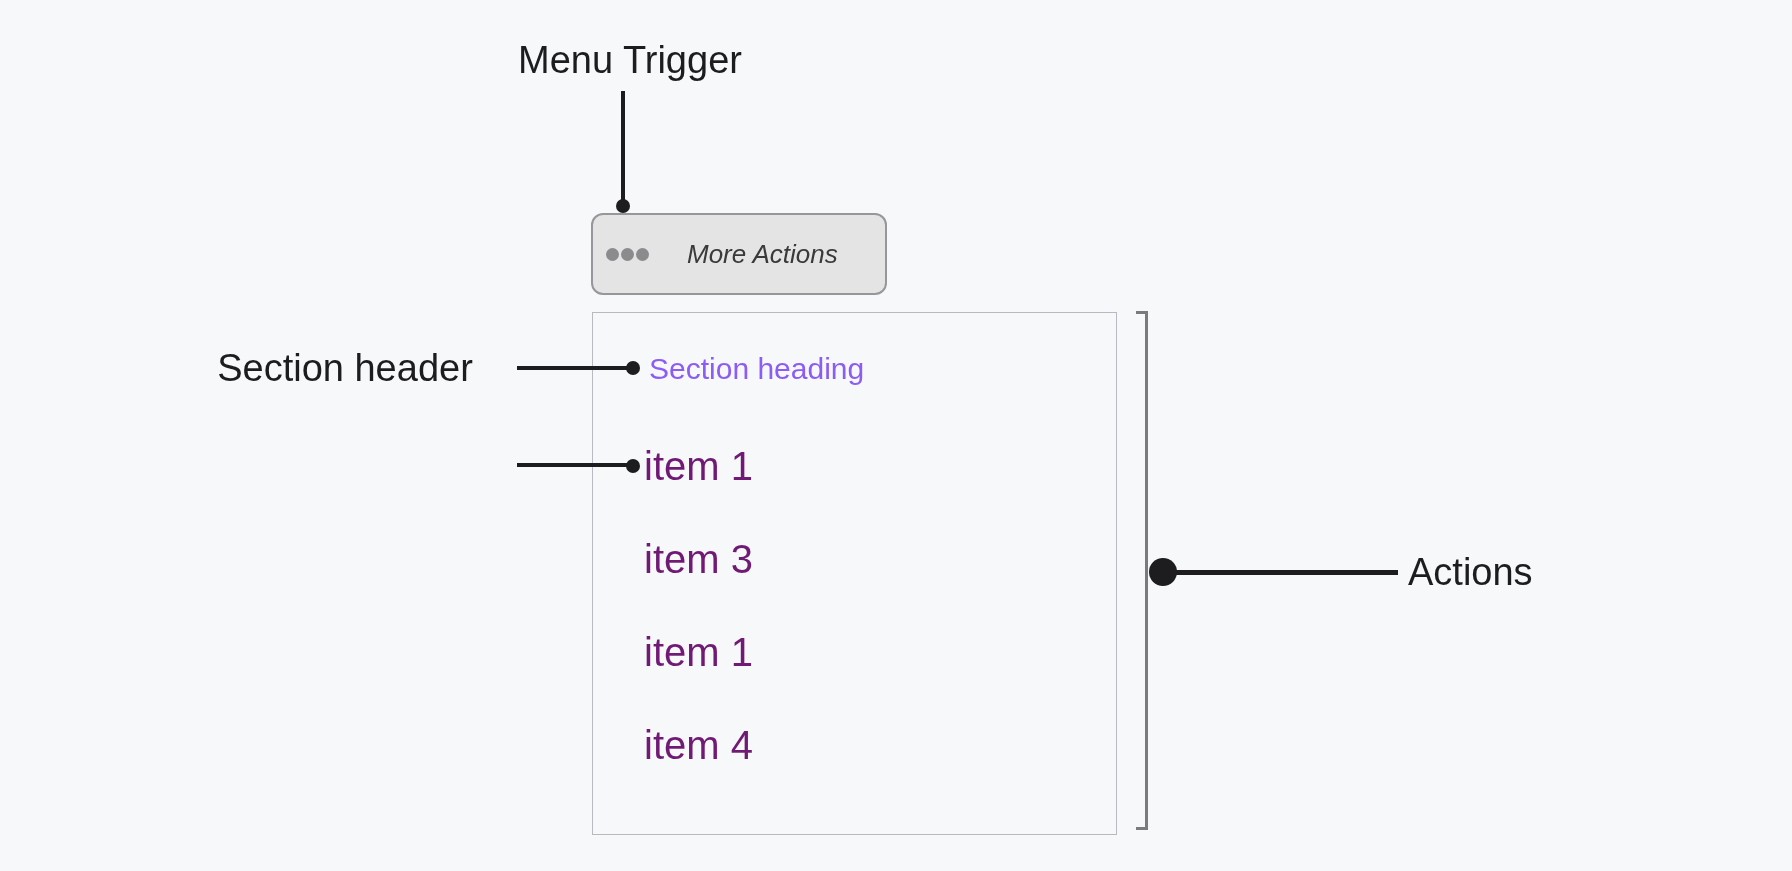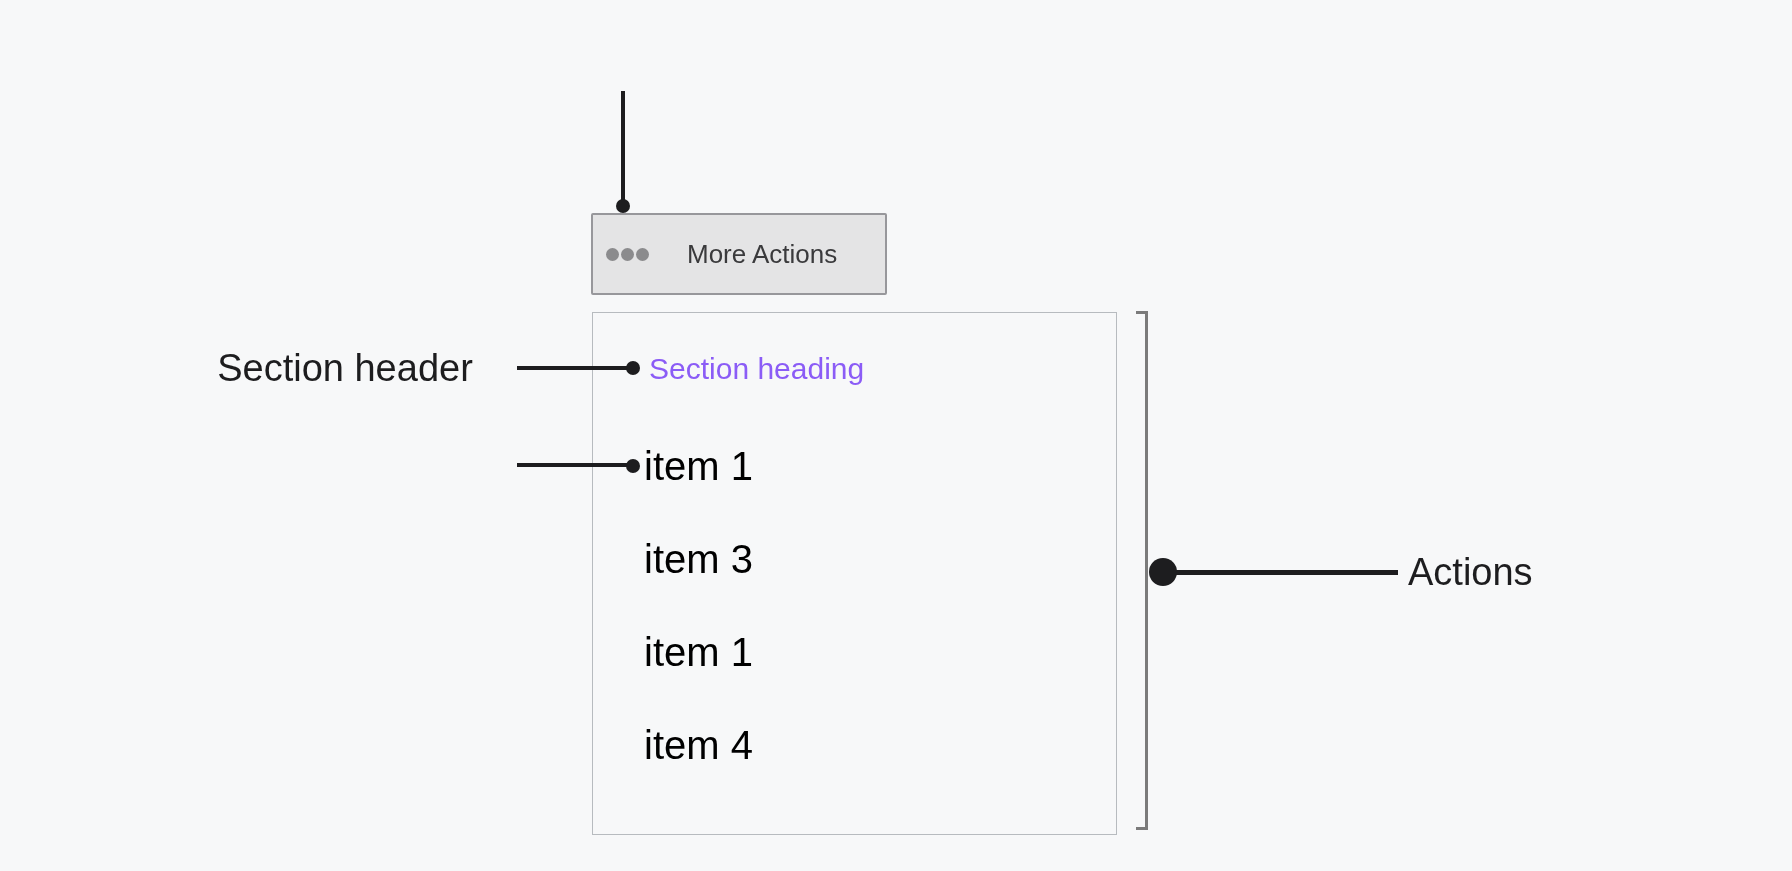"Menu Trigger" div.ann-label { html: none -> <div>Menu Trigger</div> }
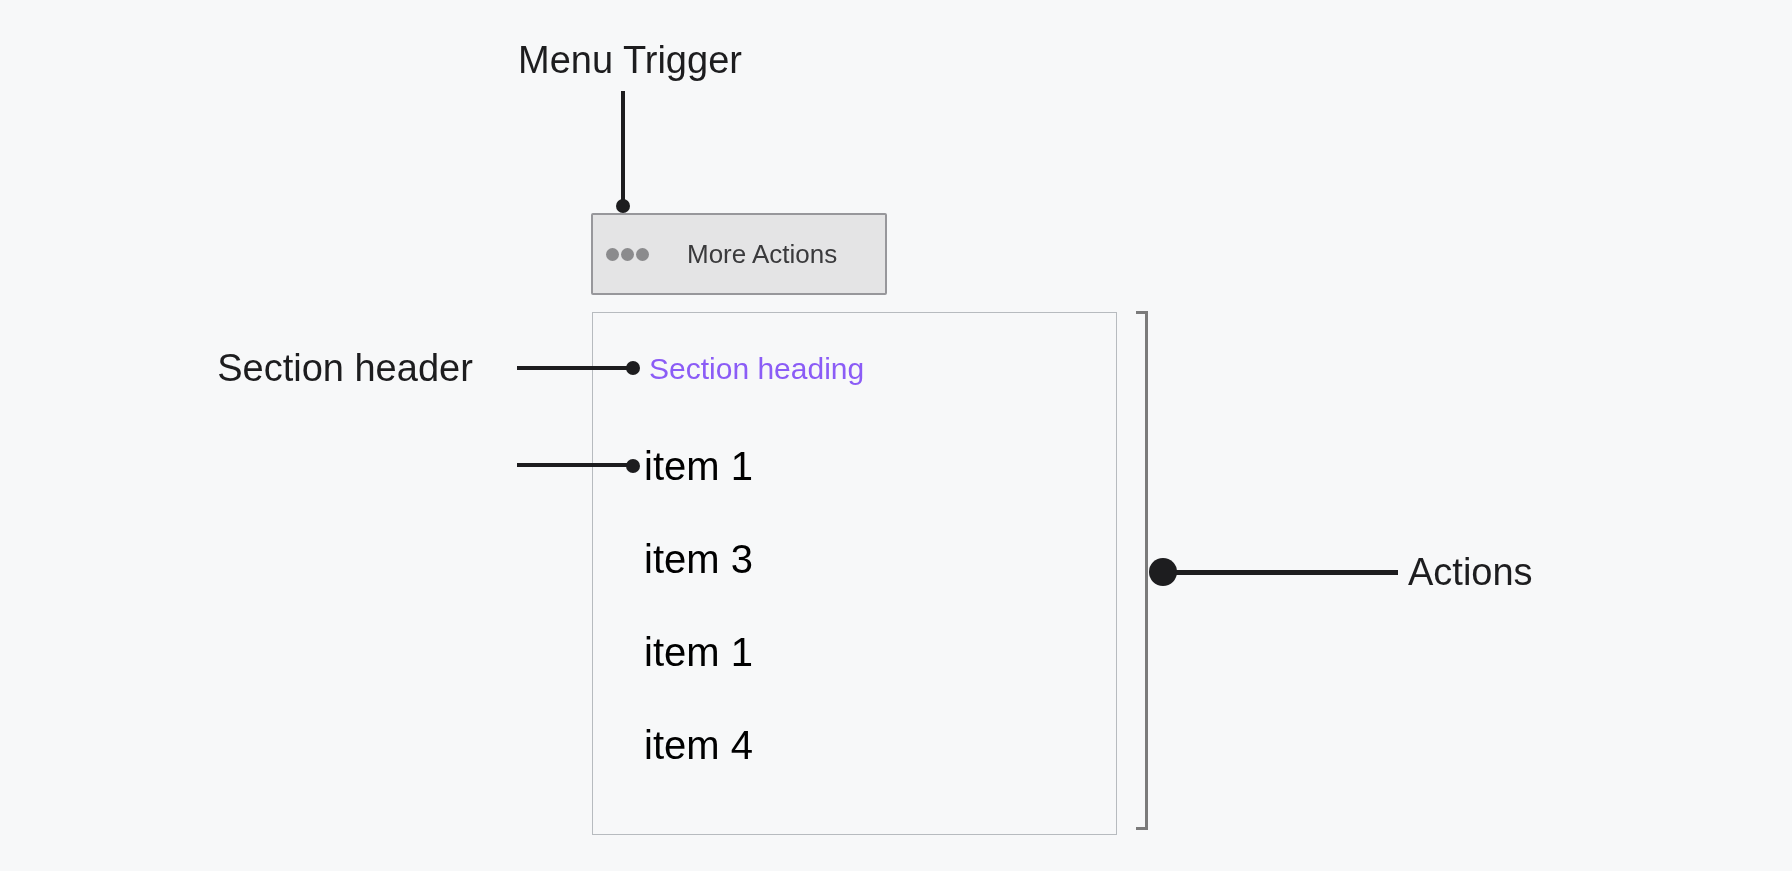"More Actions" .menu-trigger-button { border-radius: 2px -> 12px; font-style: none -> italic }
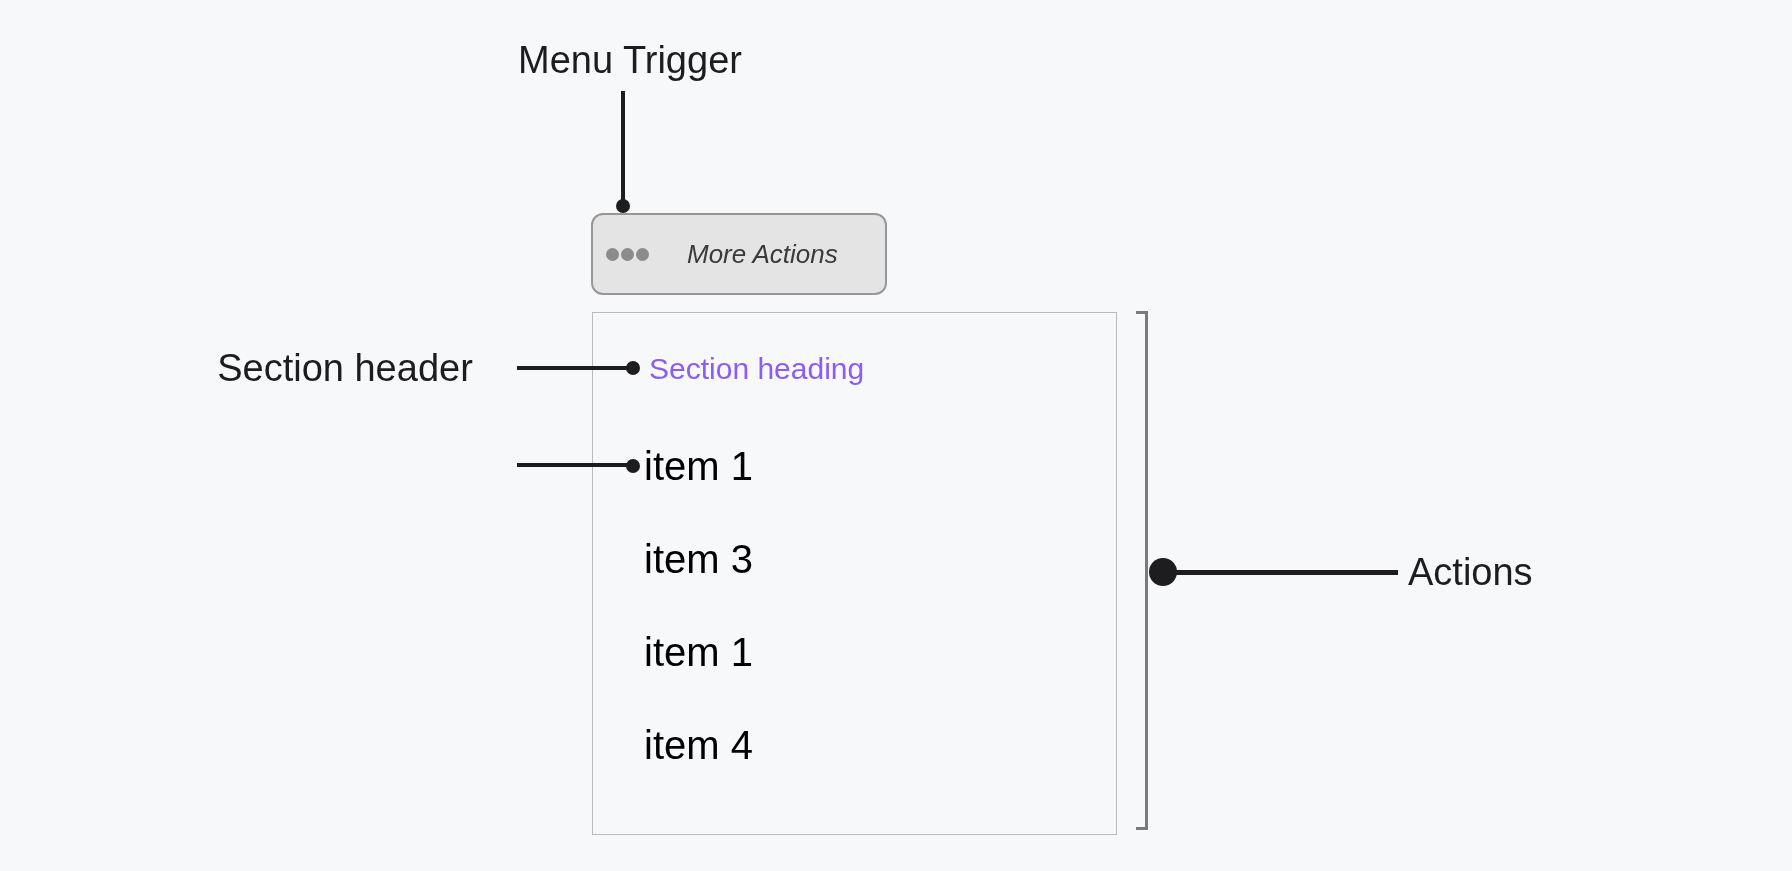"item 1" .menu-item { color: #000000 -> #701a75 }
